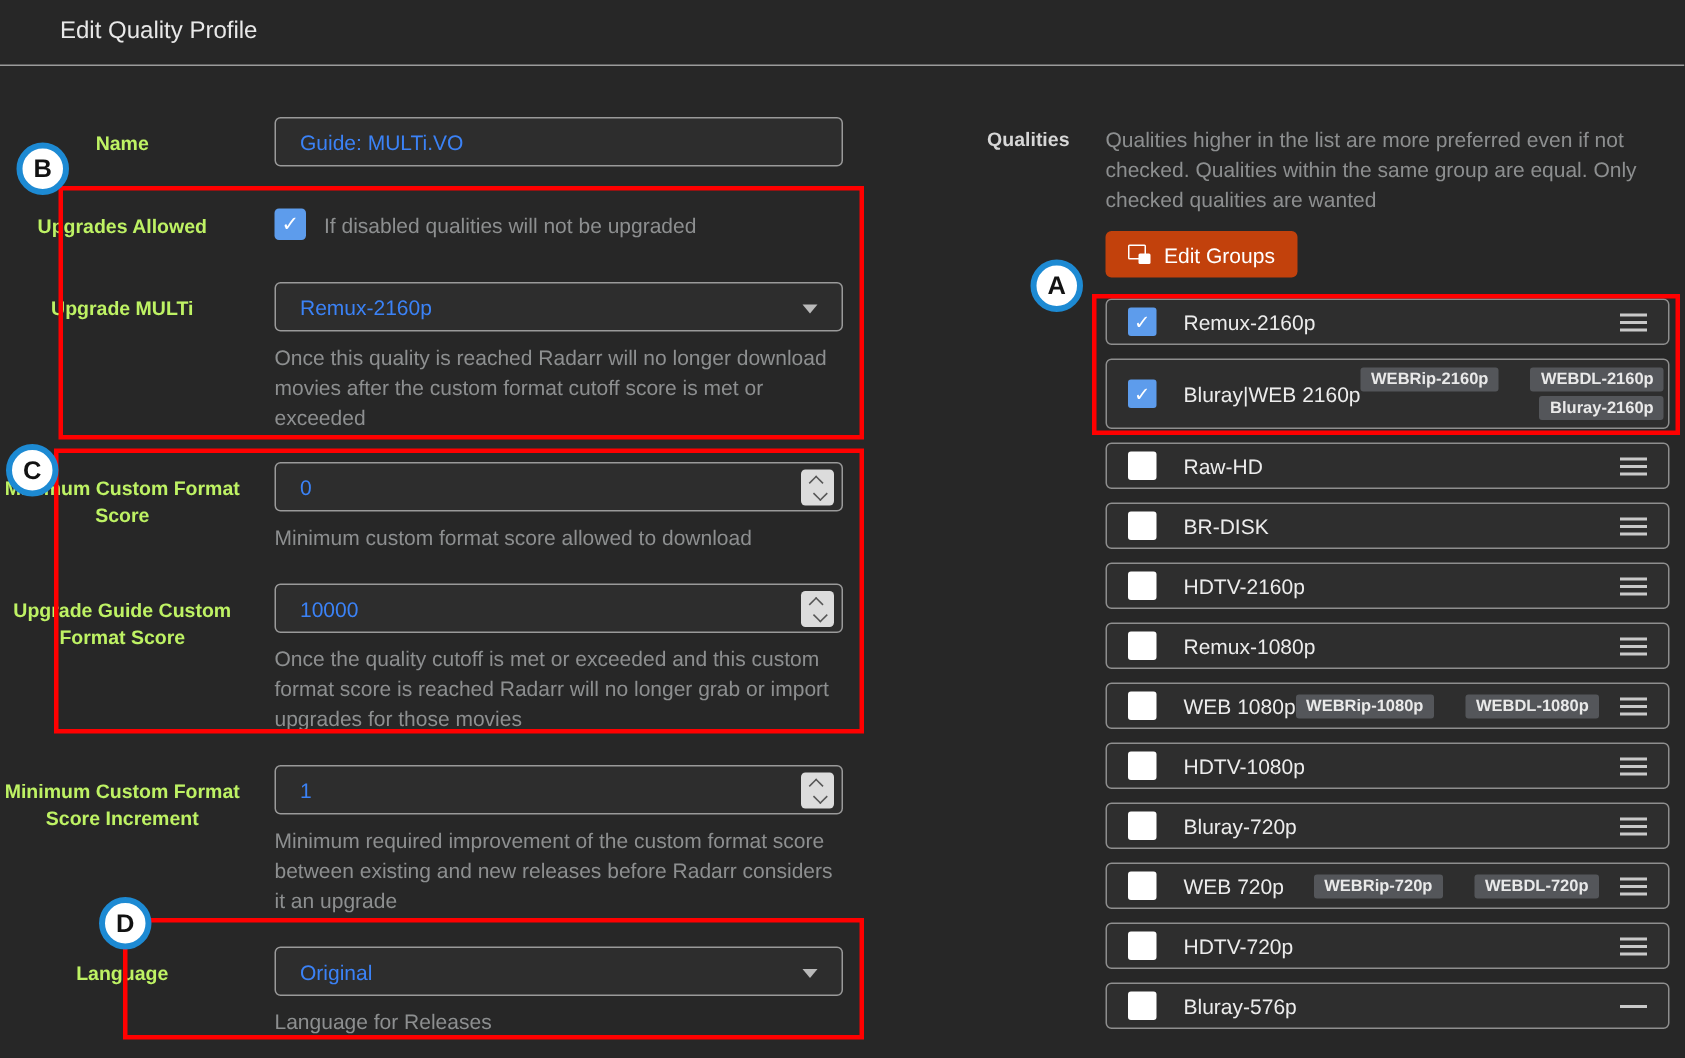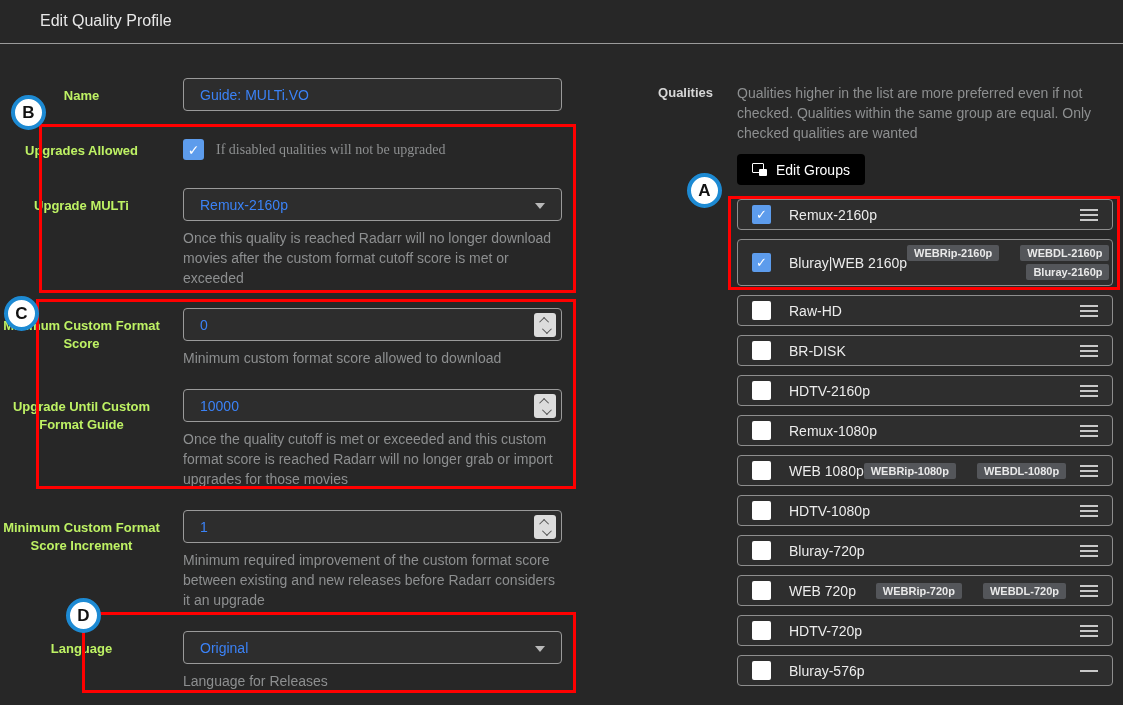"If disabled qualities will not" .cb-row .help-inline { font-family: Liberation Serif, serif -> none }
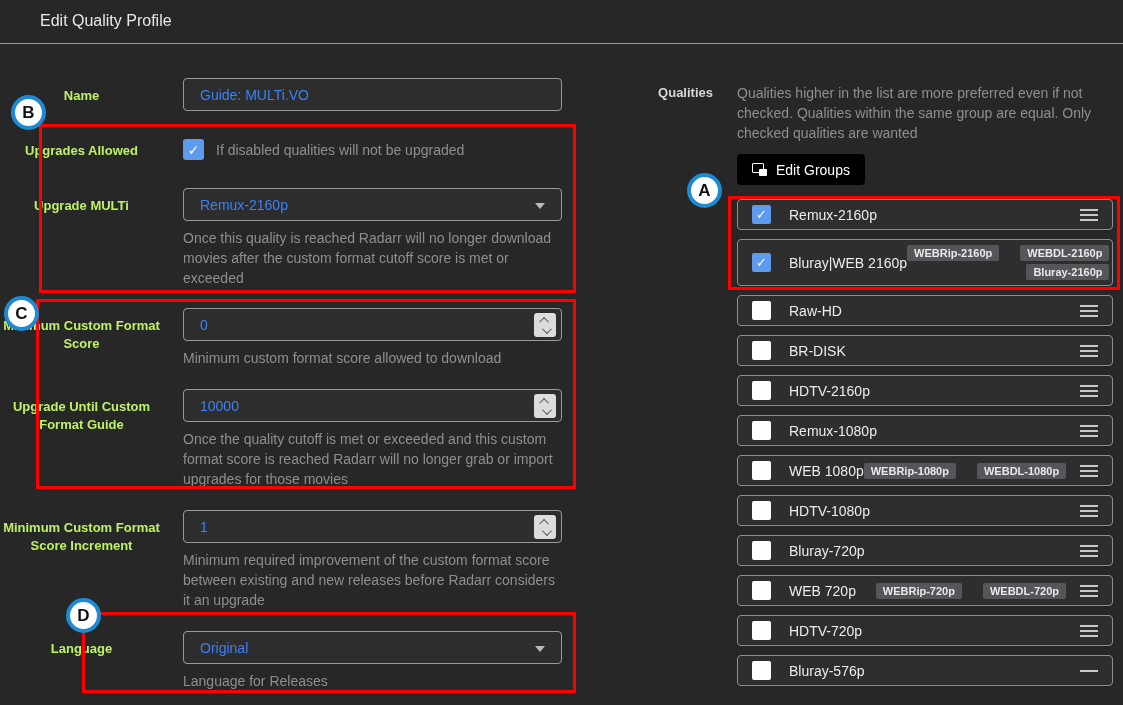"Edit Groups" .edit-groups-btn { background: #000000 -> #c2410c }
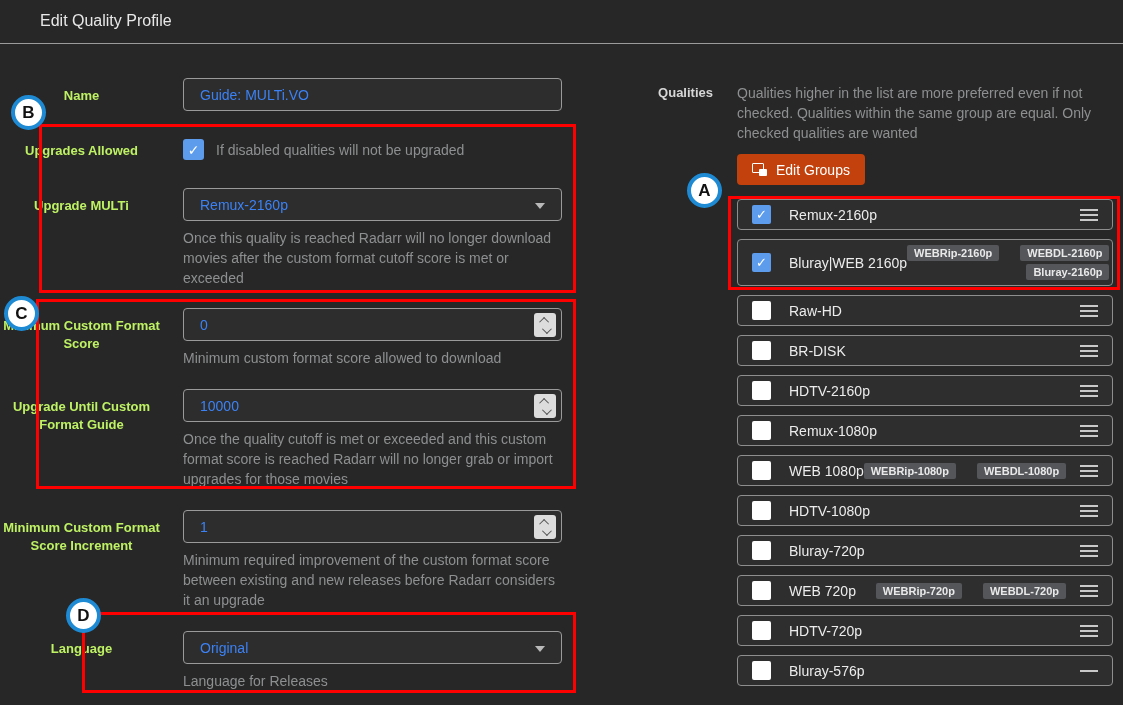"Upgrade Until Custom Format Guide" div.form-label { text: Until Custom Format Guide -> Guide Custom Format Score }
